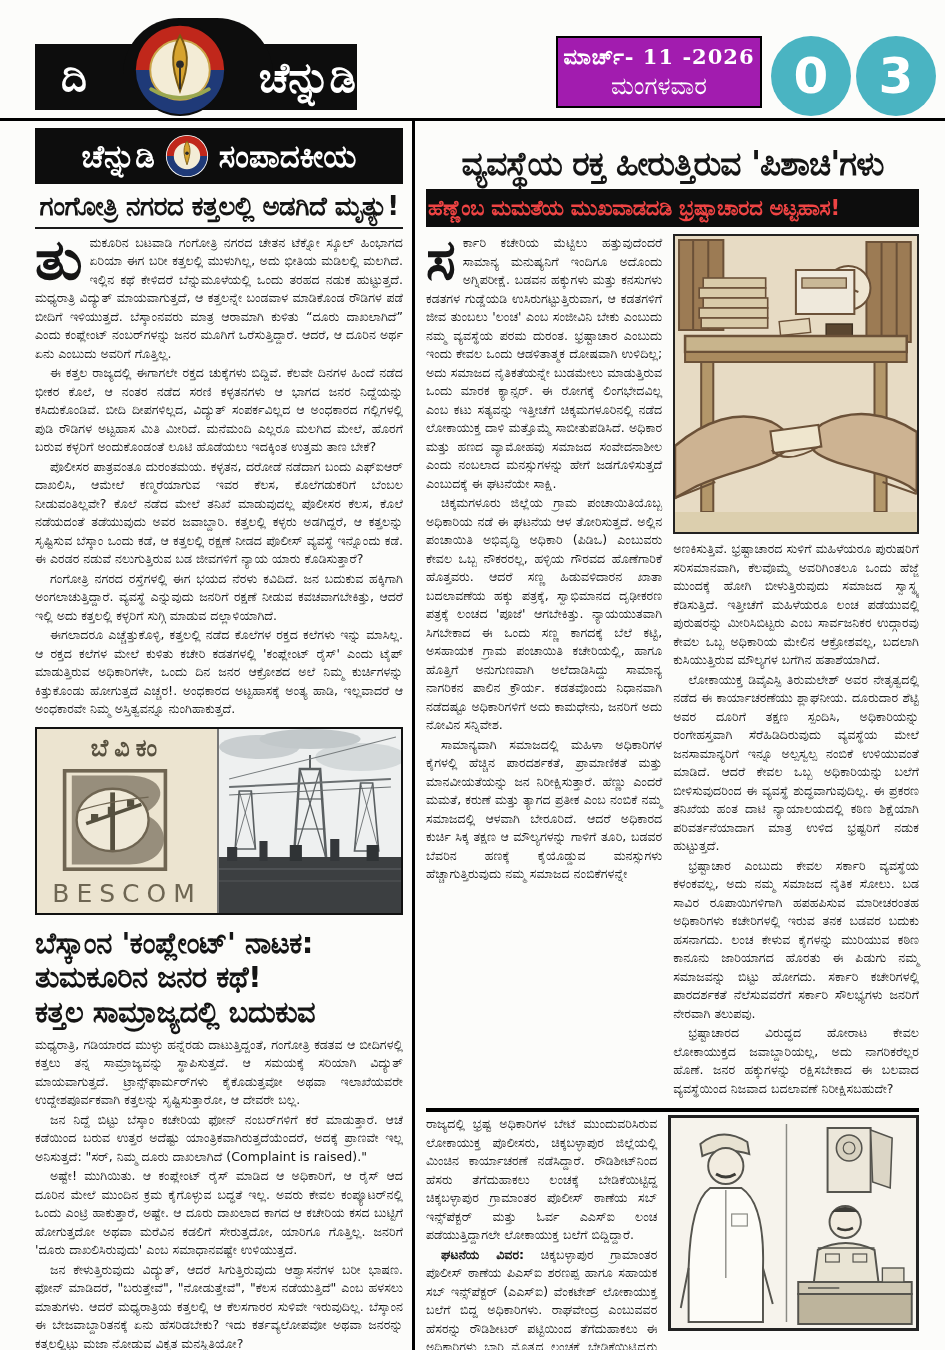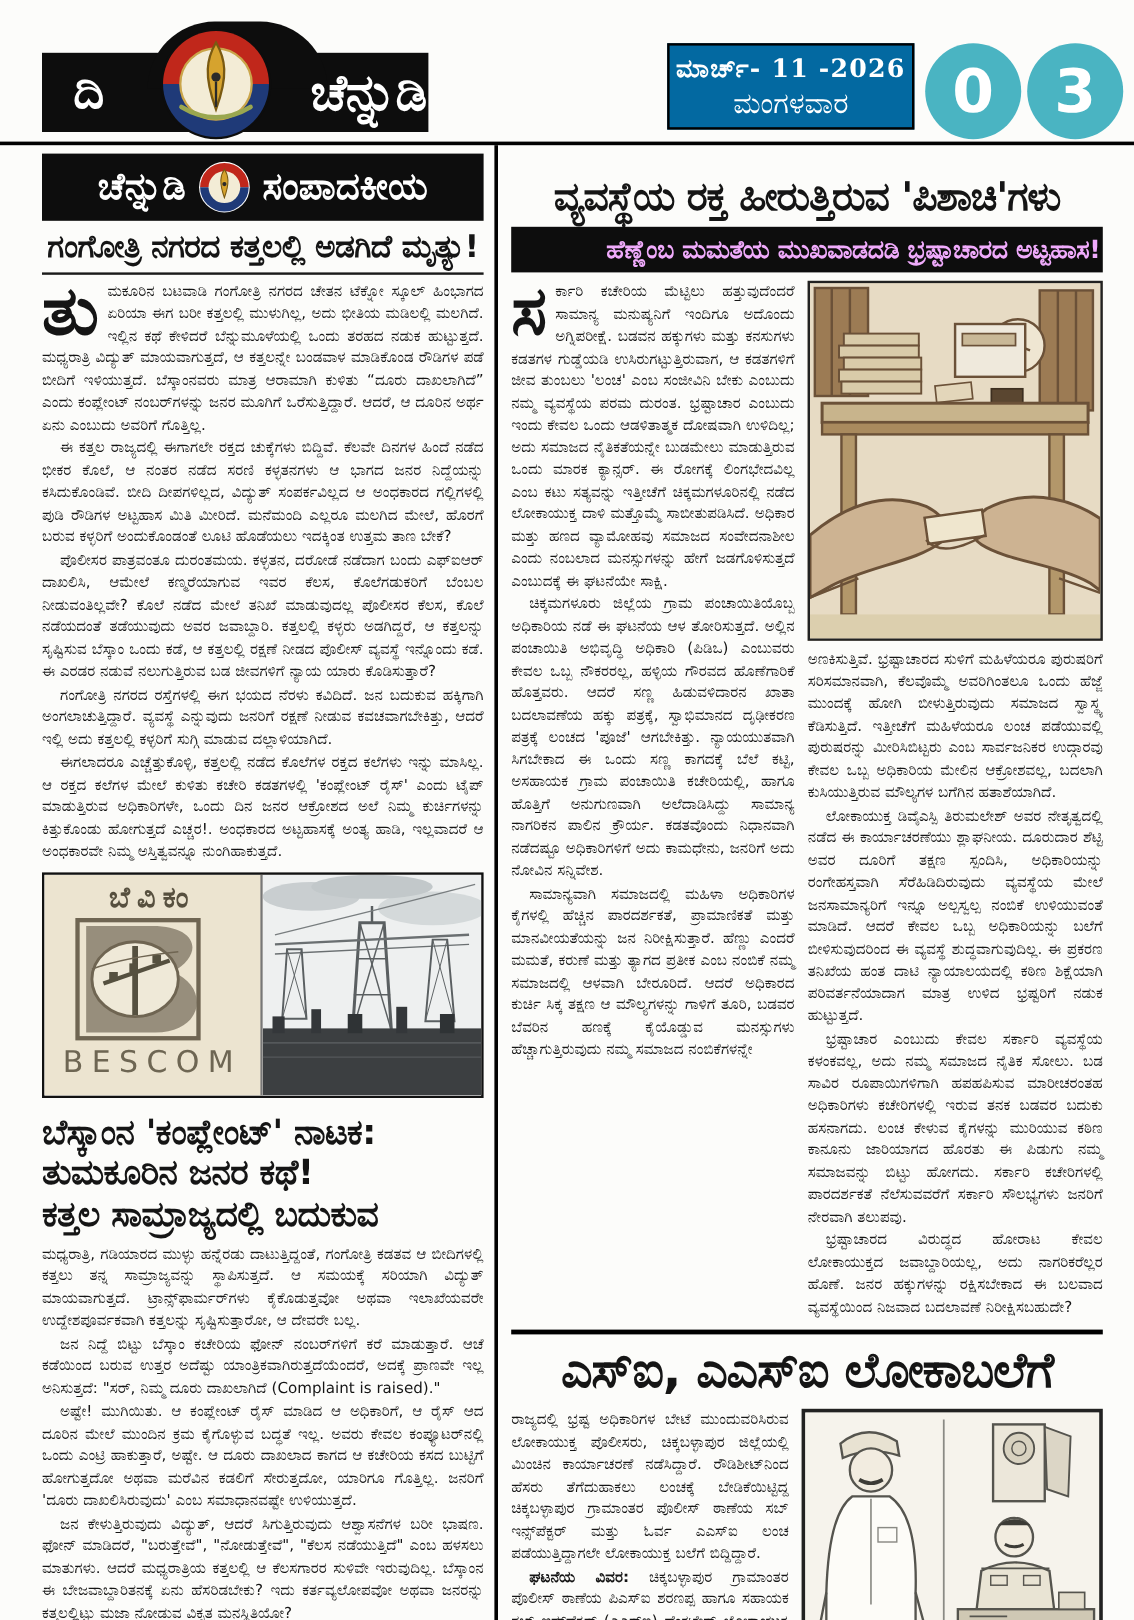"ಮಾರ್ಚ್- 11 -2026" .datebox { background: #0369a1 -> #a21caf }
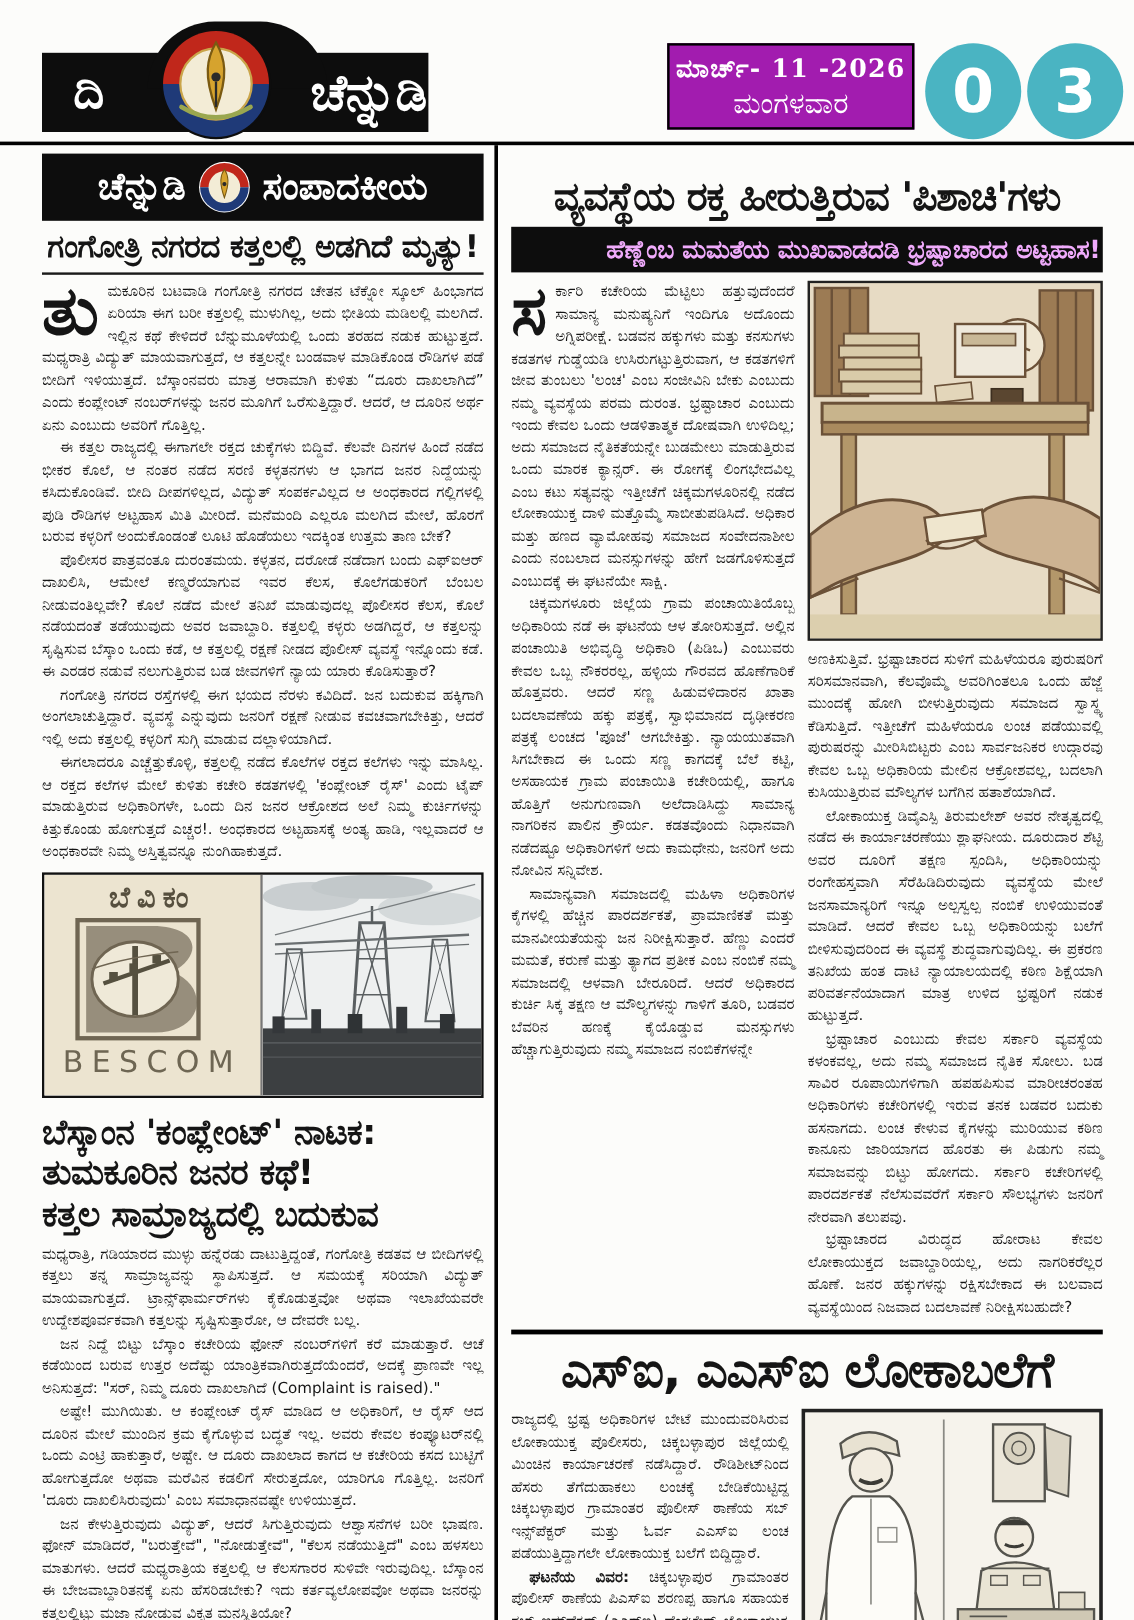"ಹೆಣ್ಣೆಂಬ ಮಮತೆಯ ಮುಖವಾಡದಡಿ ಭ್ರಷ್ಟಾಚಾರದ" .r-subbar { color: #f0abfc -> #ef4444; text-align: right -> left }
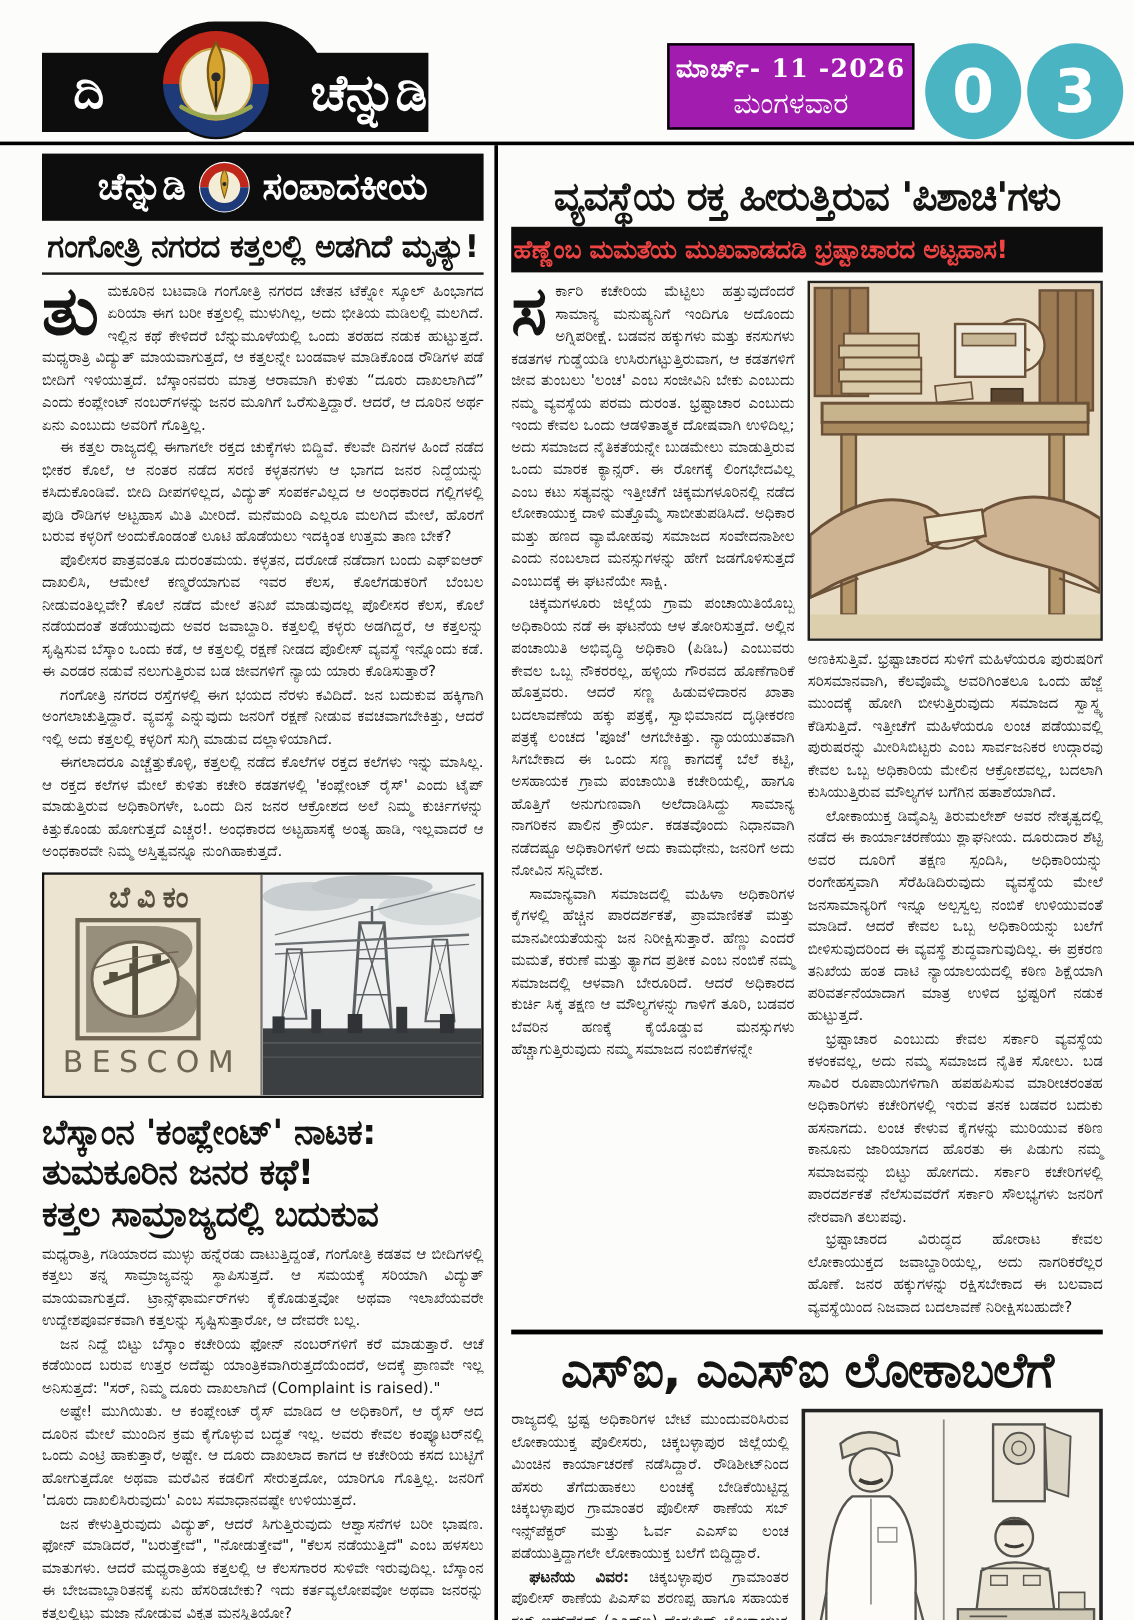"ಬೆವಿಕಂ" .panel-logo { justify-content: flex-start -> space-between }
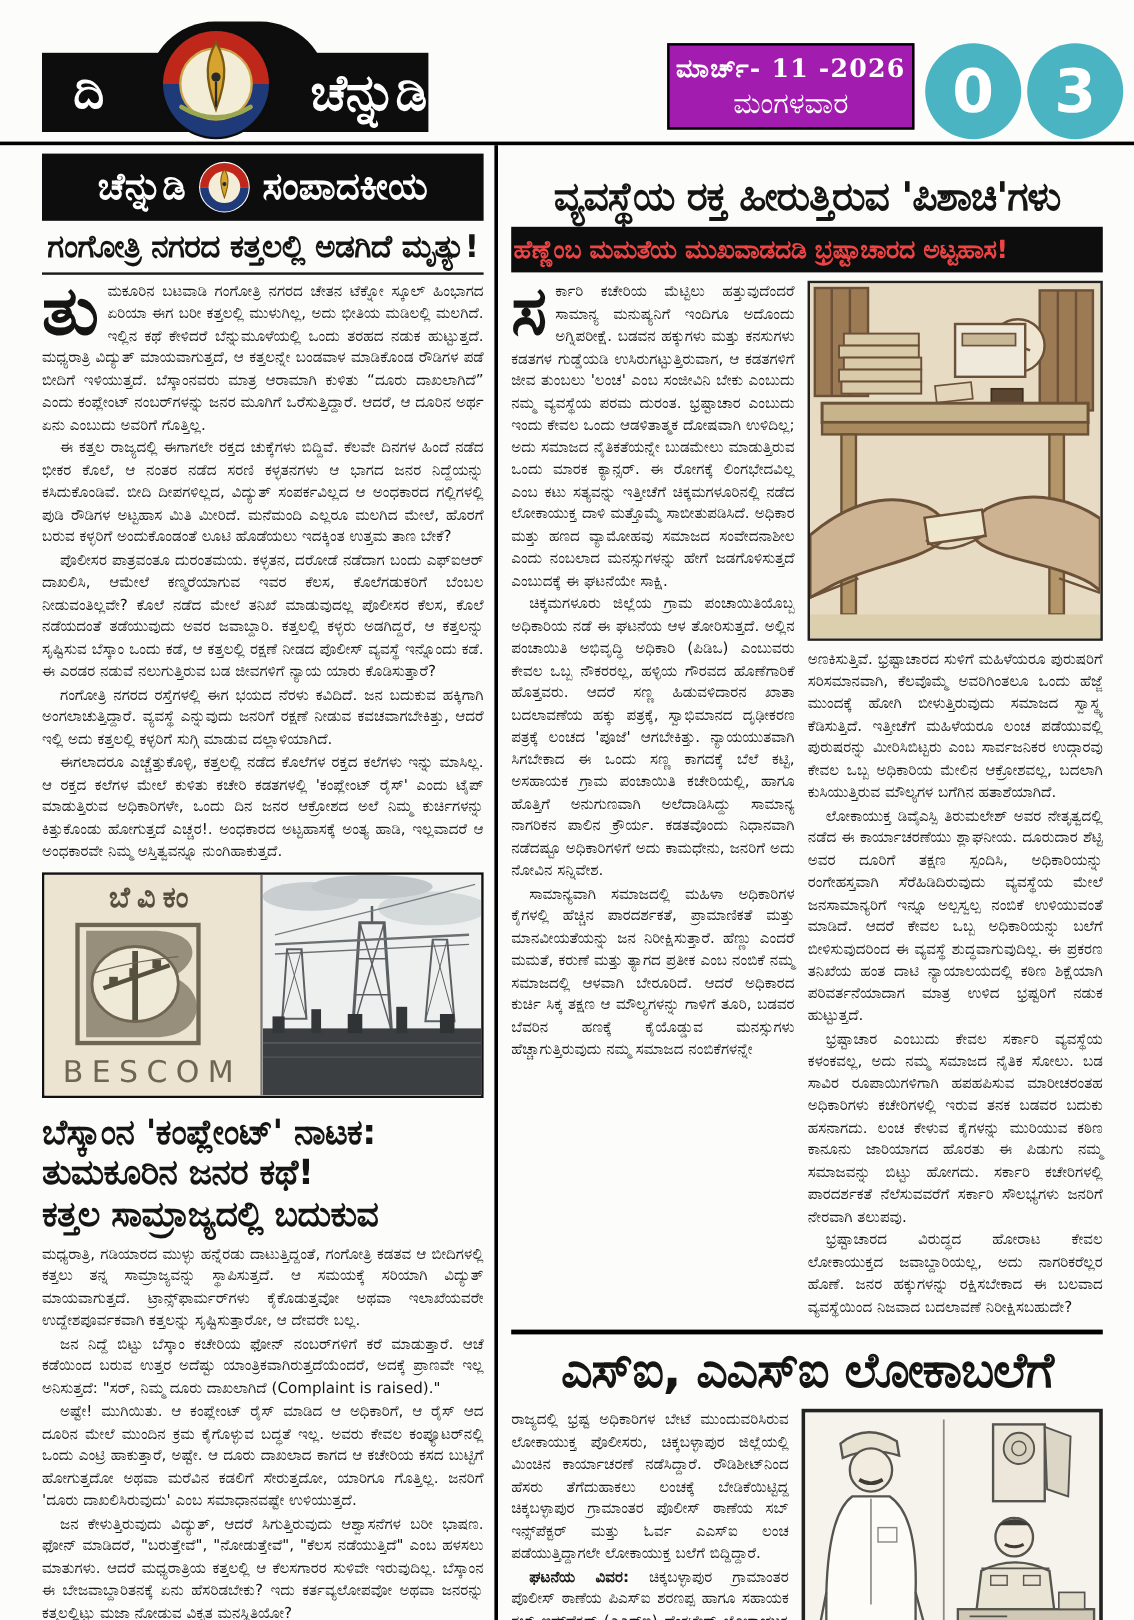"ಎಸ್‍ಐ, ಎಎಸ್‍ಐ ಲೋಕಾಬಲೆಗೆ" div.a2-headline { html: <div>ಎಸ್‍ಐ, ಎಎಸ್‍ಐ ಲೋಕಾಬಲೆಗೆ</div> -> none }
